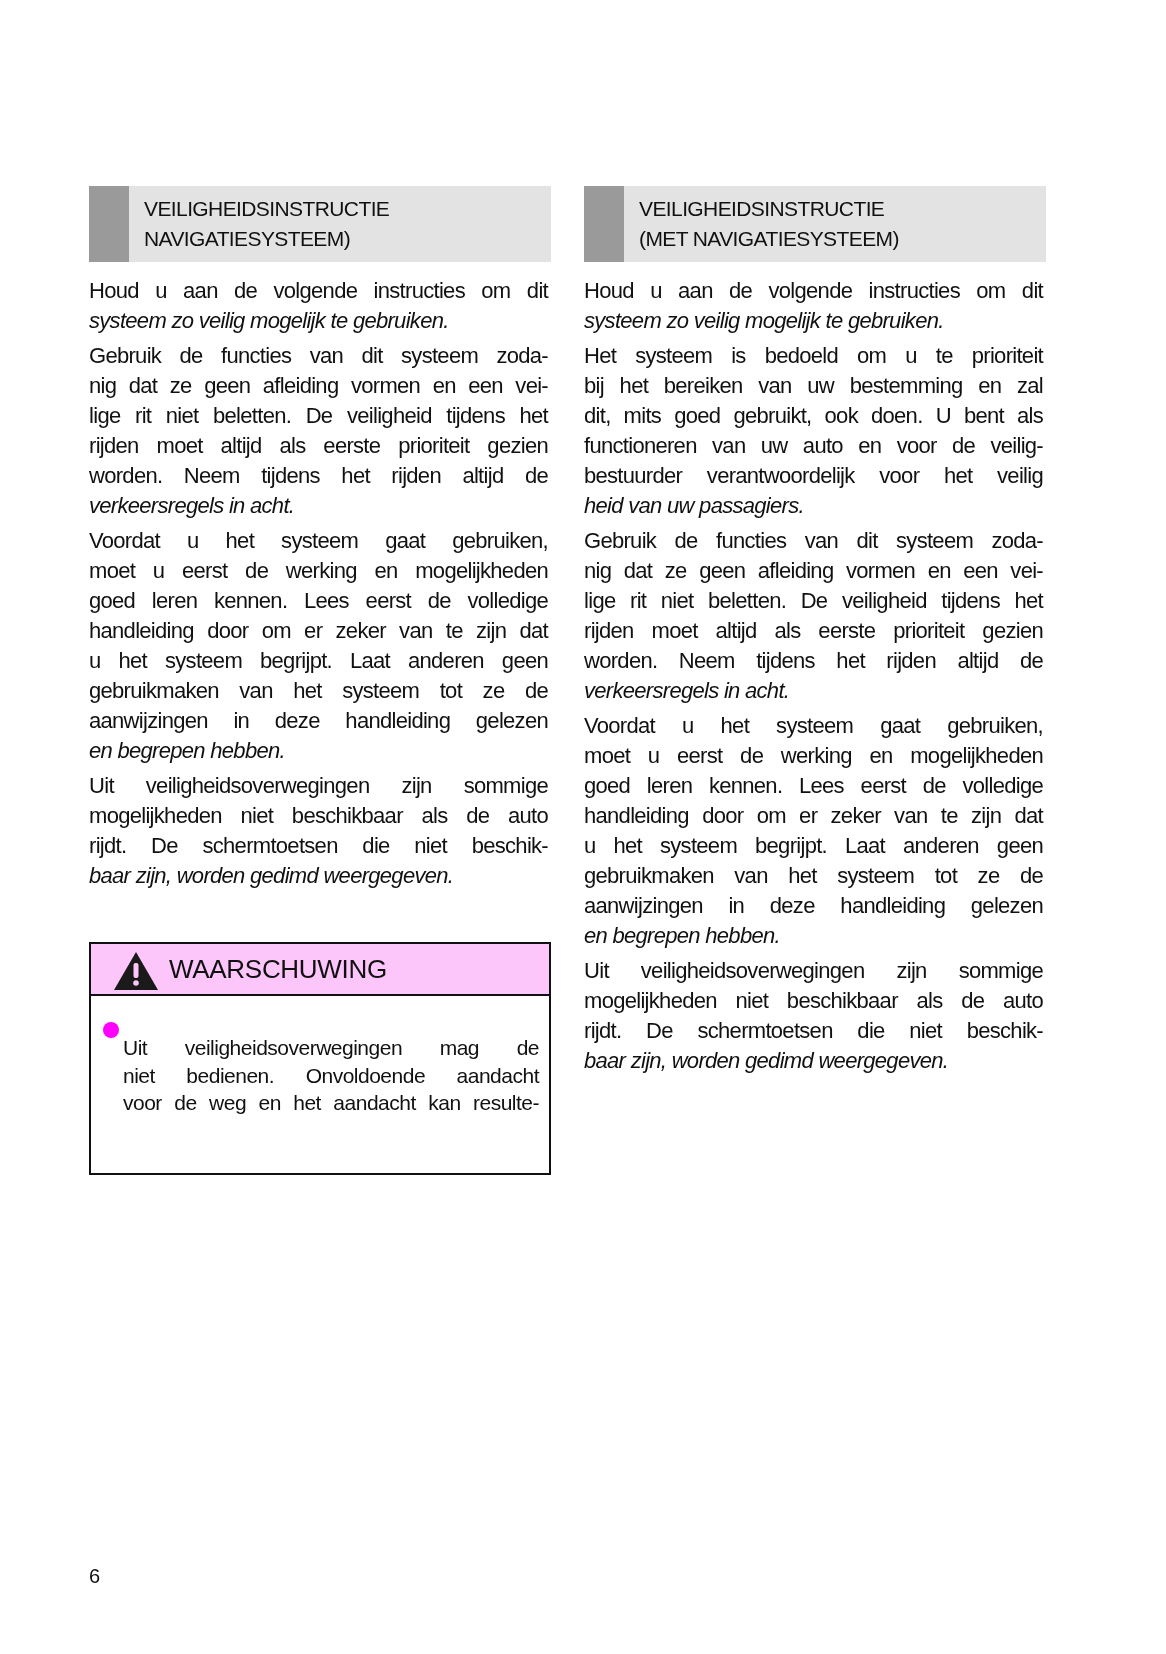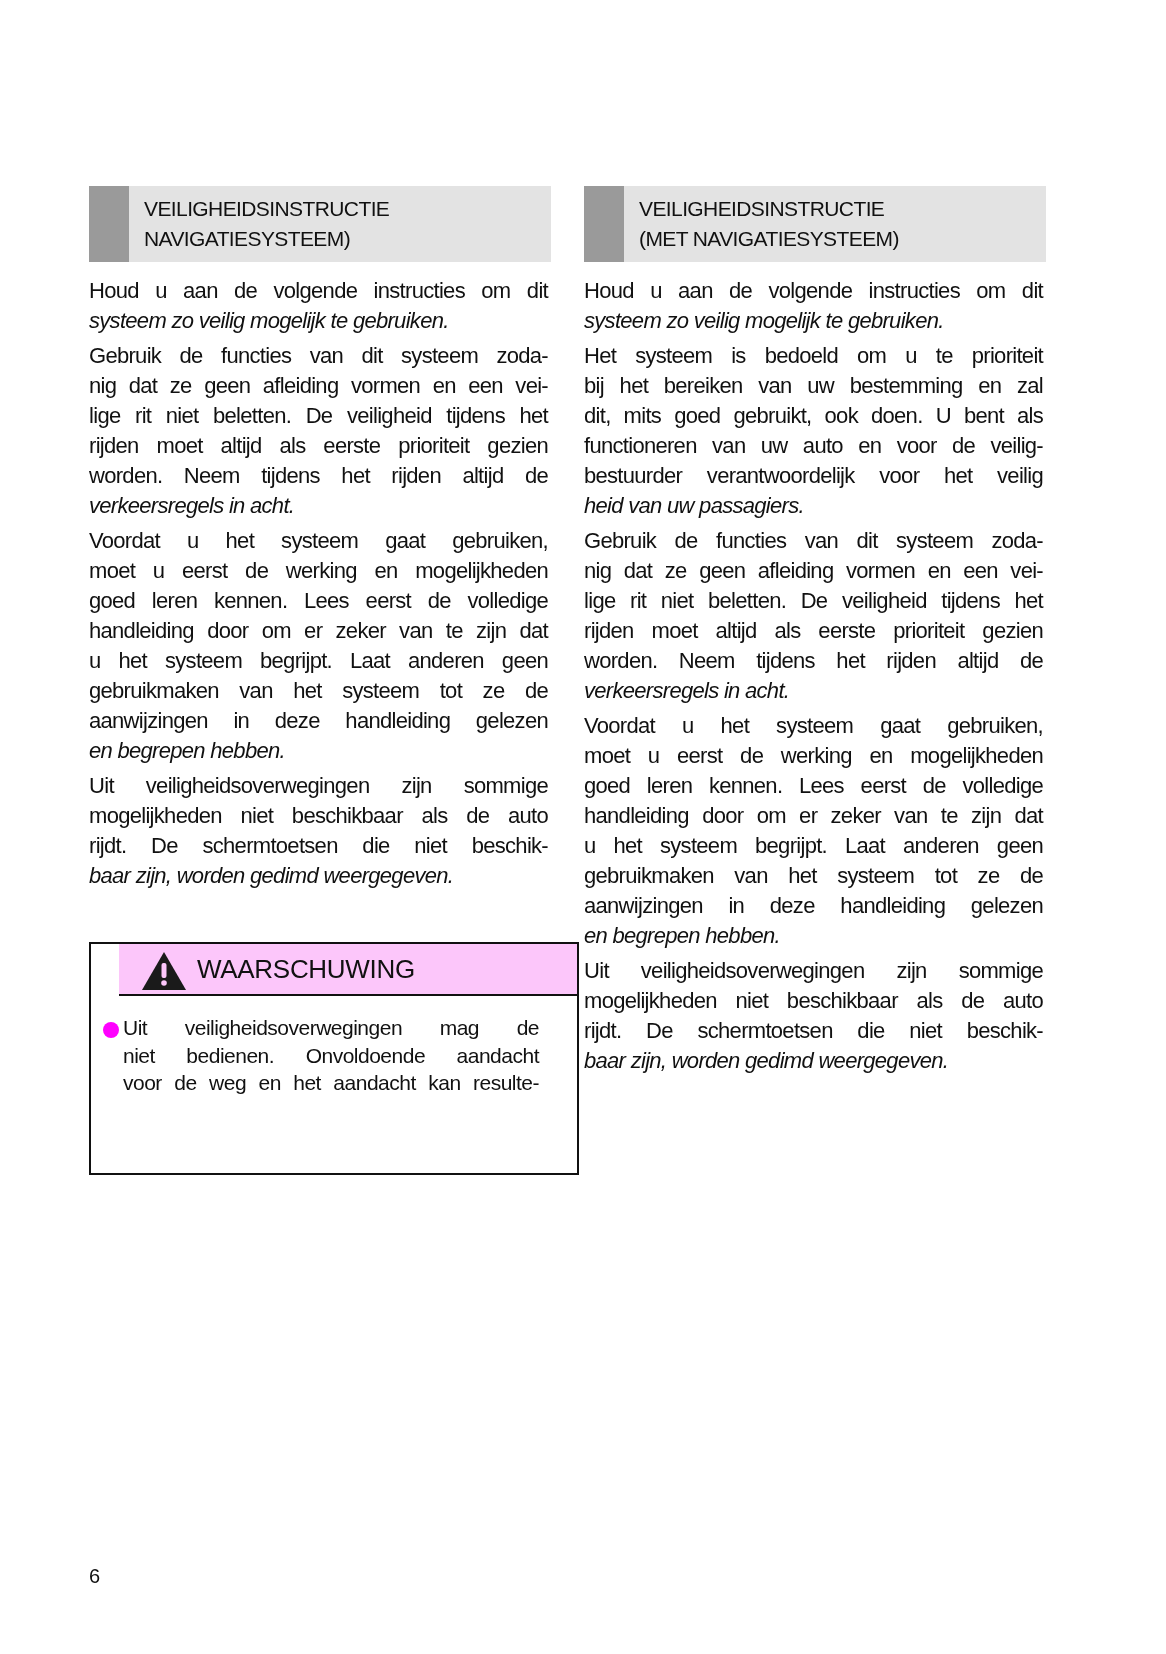"WAARSCHUWING" .warn-box { padding-left: 28px -> none }
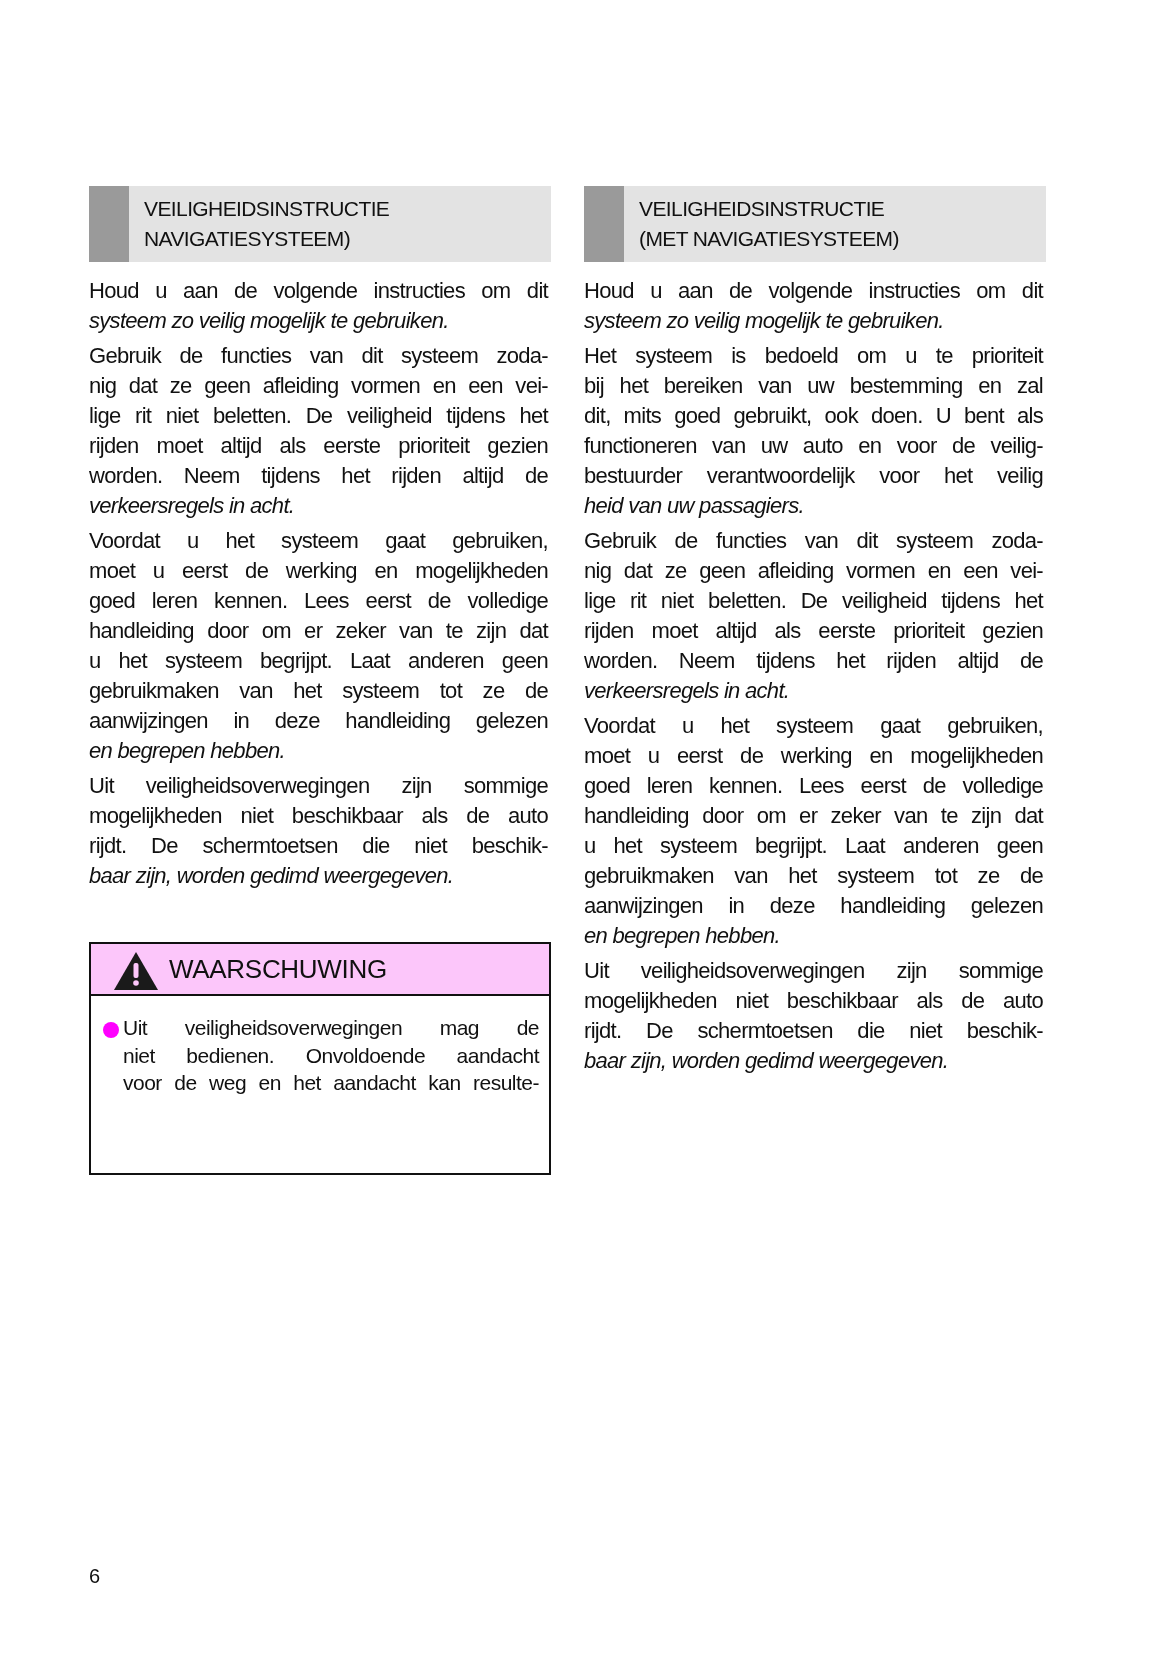"Uit veiligheidsoverwegingen mag de" .warn-text { margin-top: none -> 20px }
